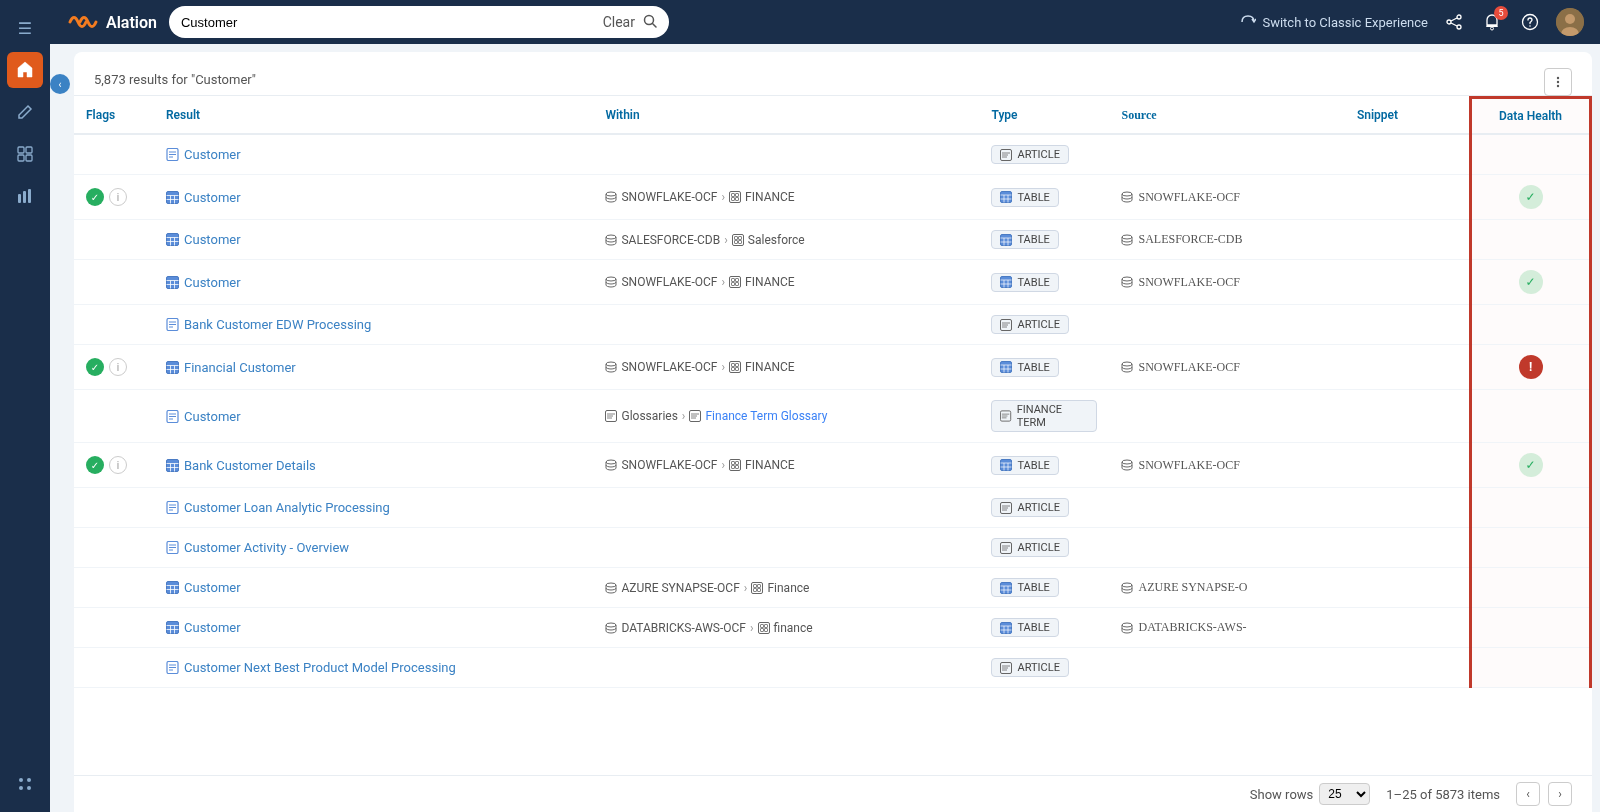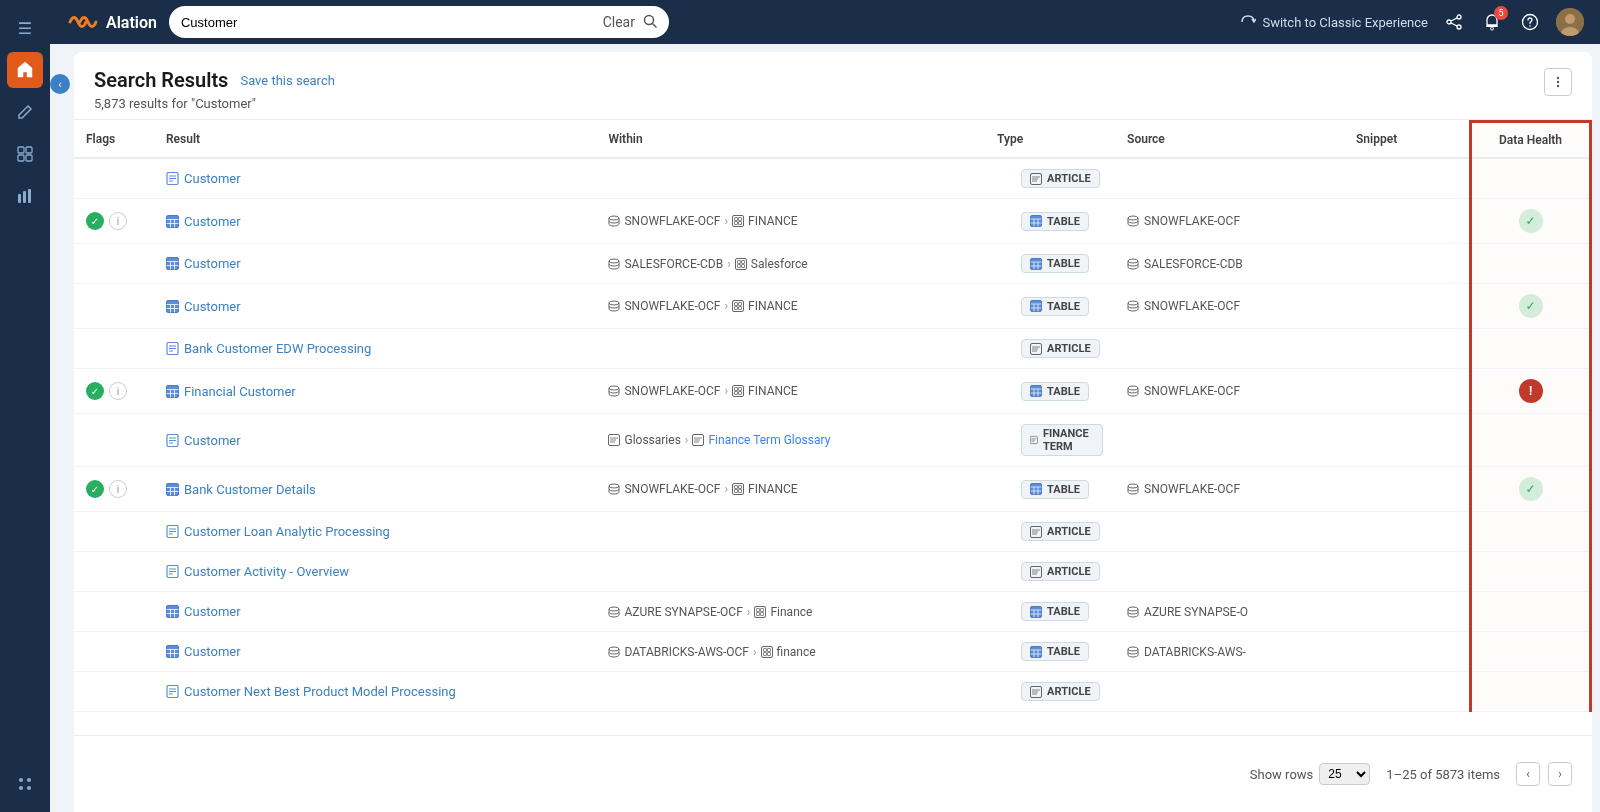"Search Results" div.results-title-row { html: <div> <h1>Search Results</h1> <a>Save this search</a> </div> -> none }
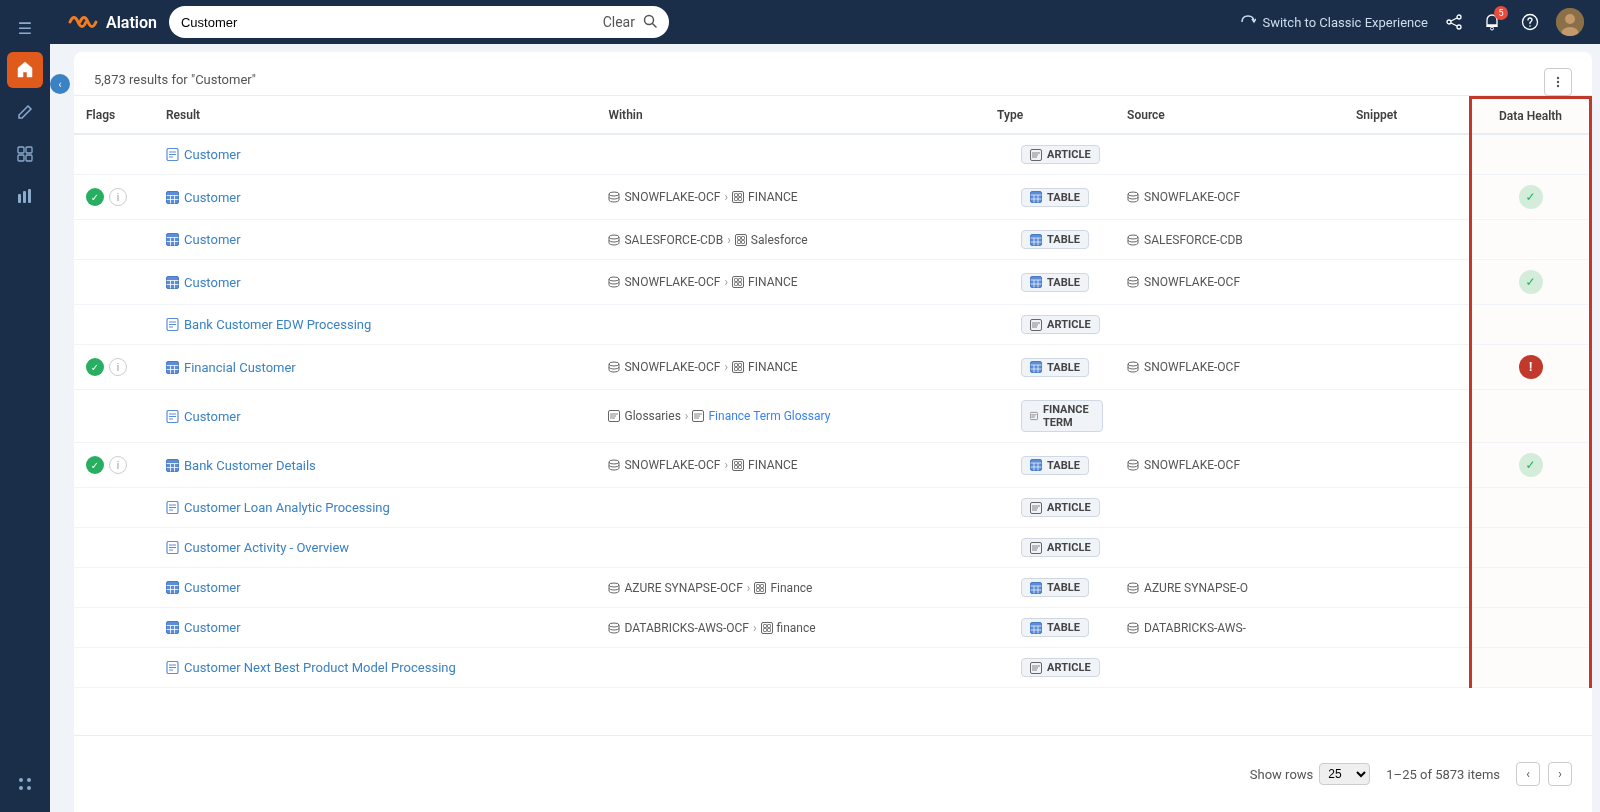"Flags" thead th { color: #404040 -> #0369a1 }
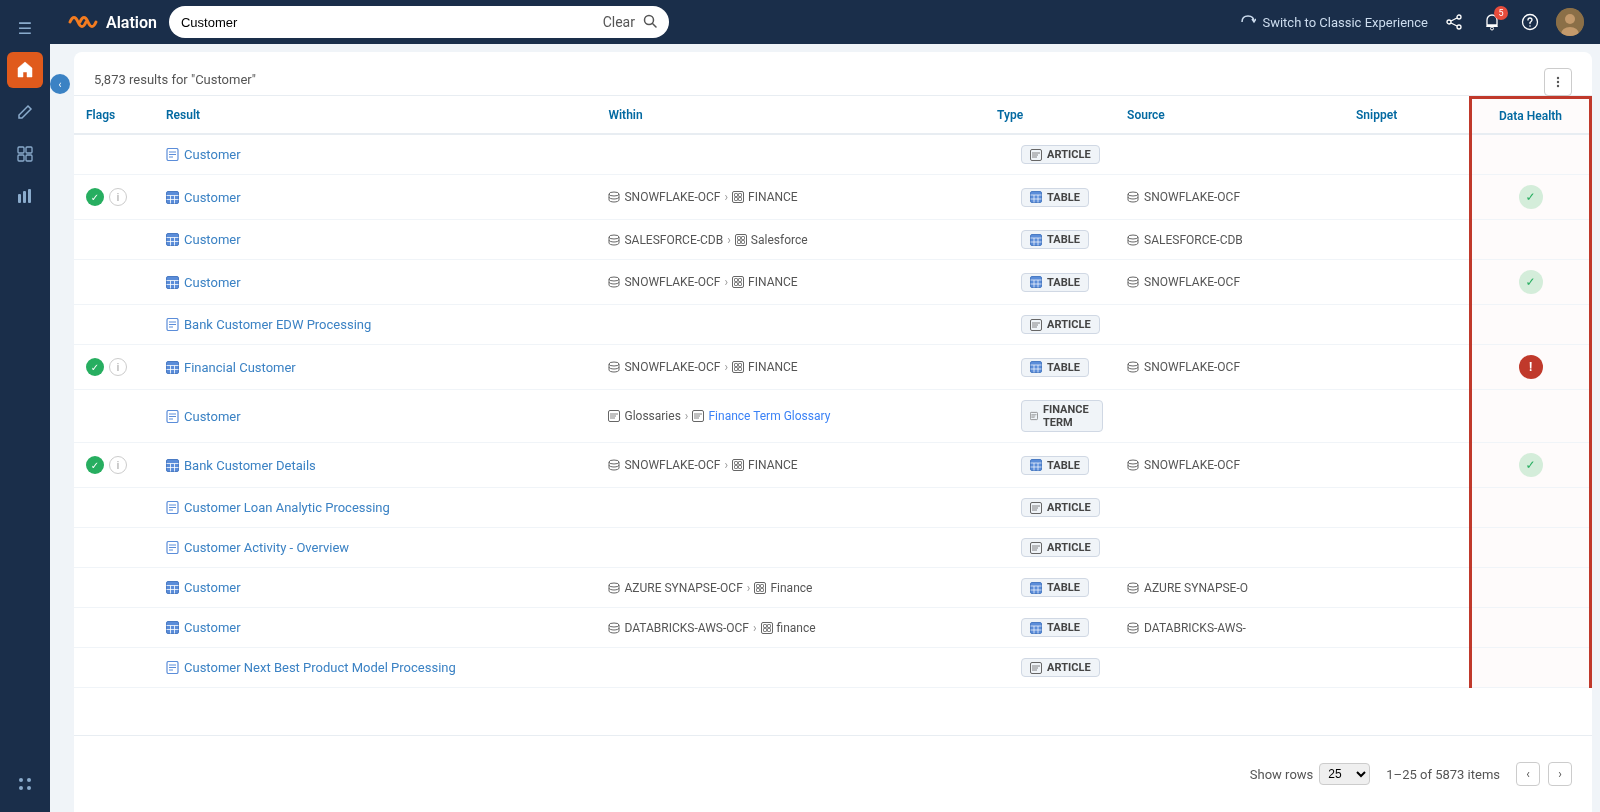"Source" .source-cell { font-family: none -> Liberation Serif, serif }
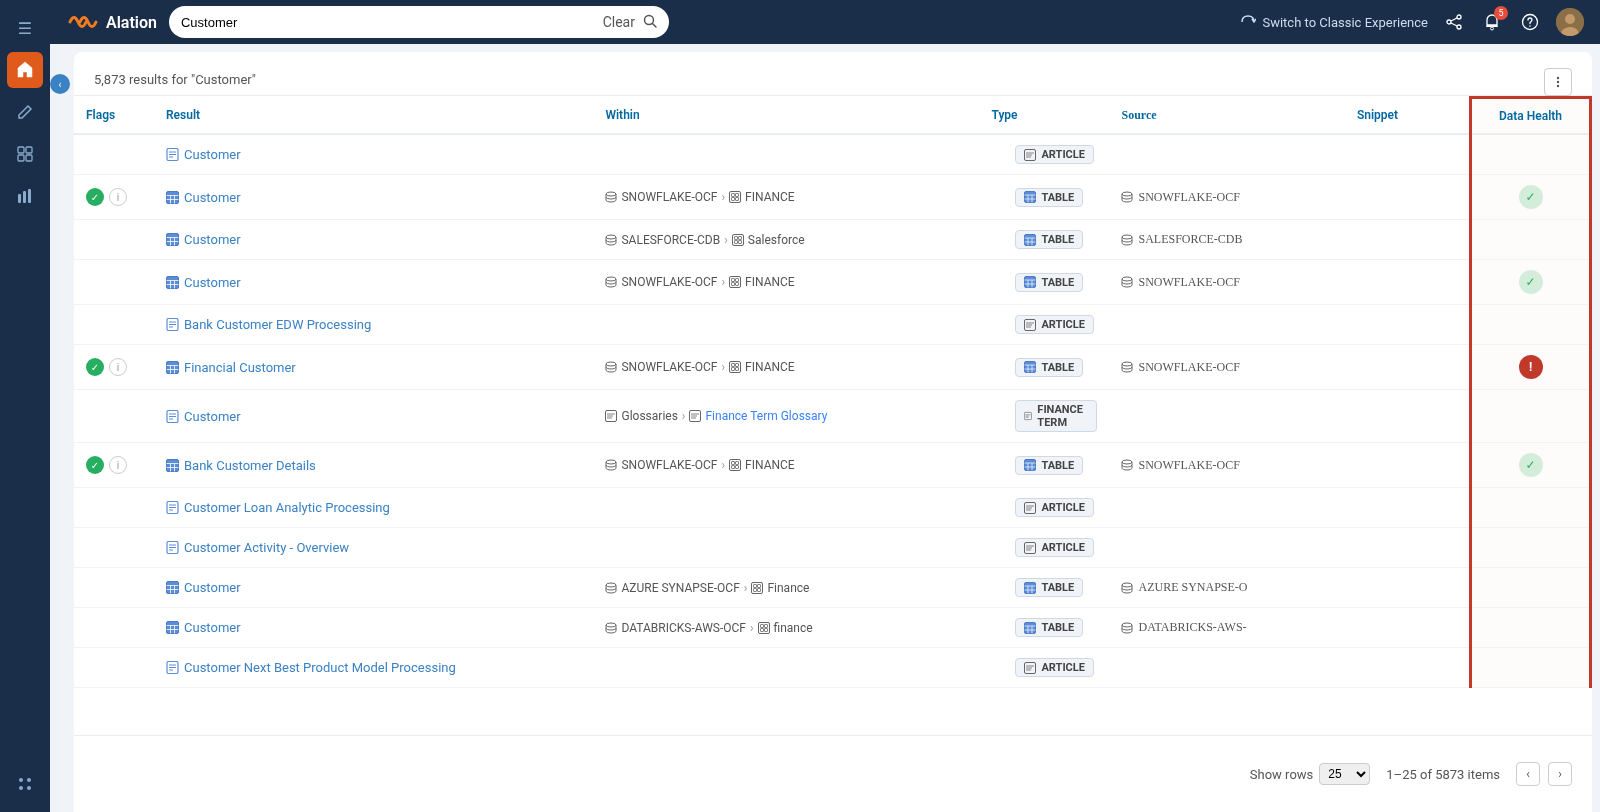"ARTICLE" .type-badge { font-weight: 700 -> 400; margin-left: 24px -> none }
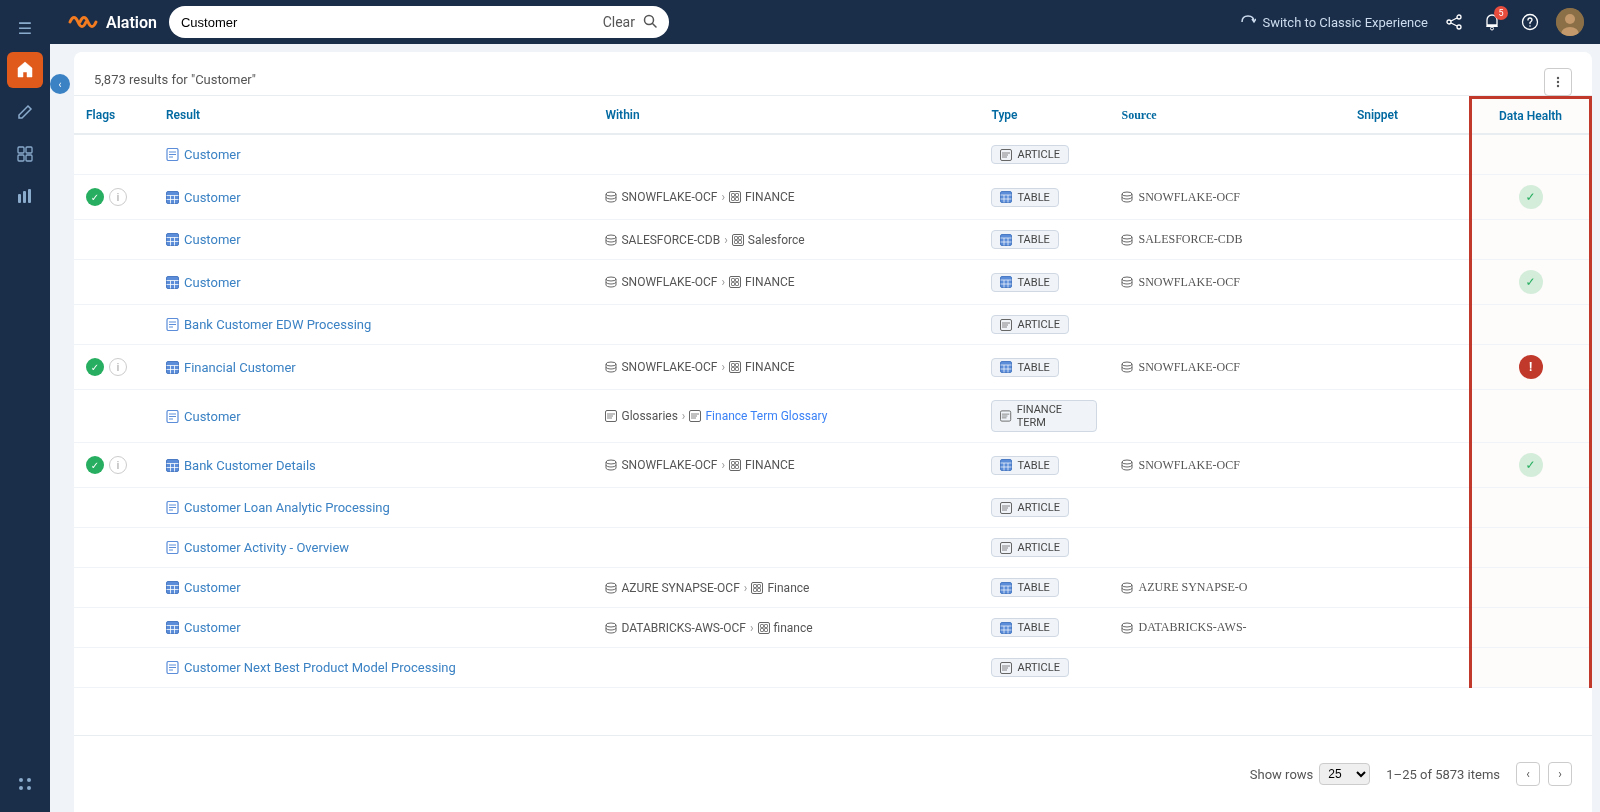"Show rows" .table-footer { padding: 26px 20px -> 6px 20px }
